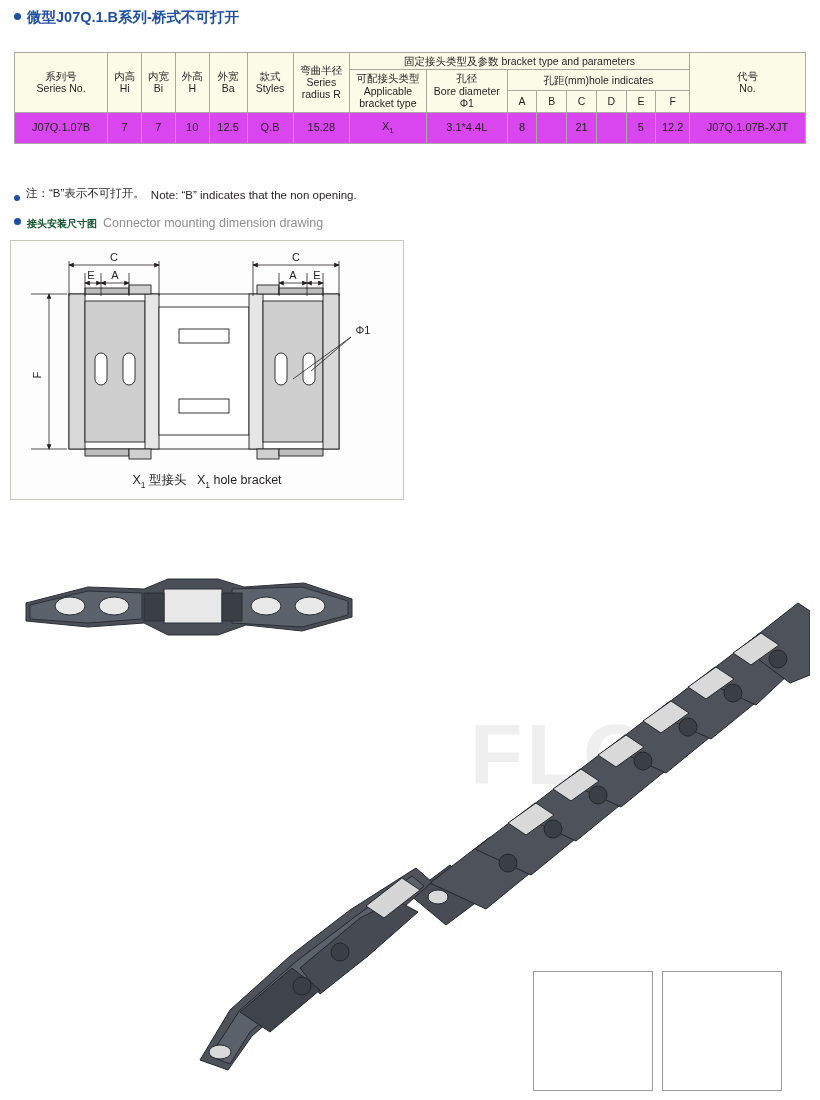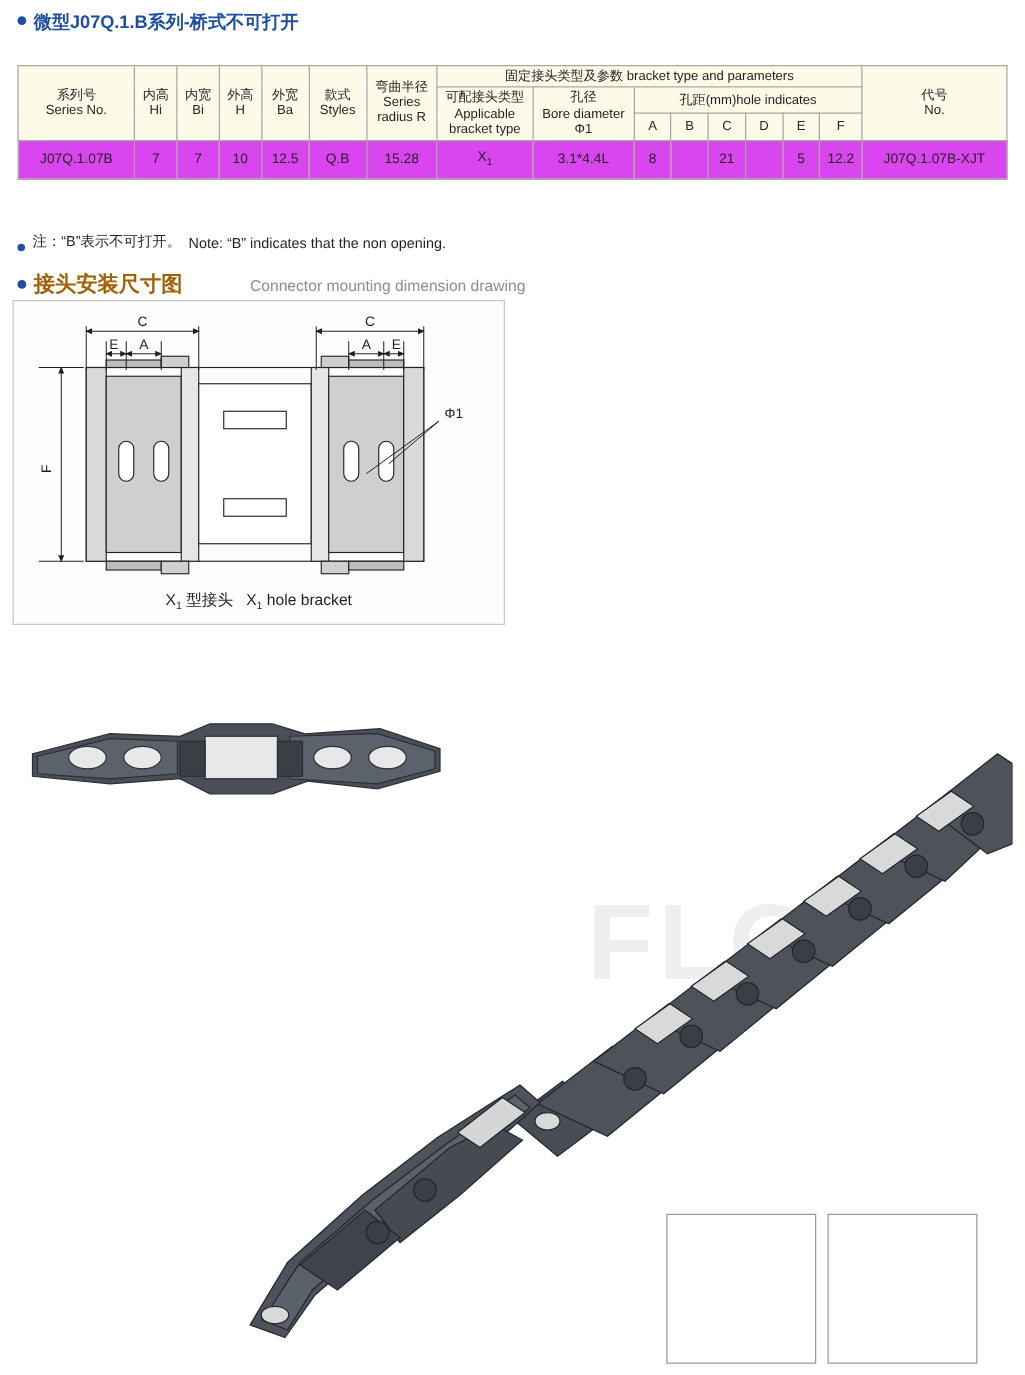"接头安装尺寸图" .sh-cn { color: #a16207 -> #14532d; font-size: 17px -> 10px }
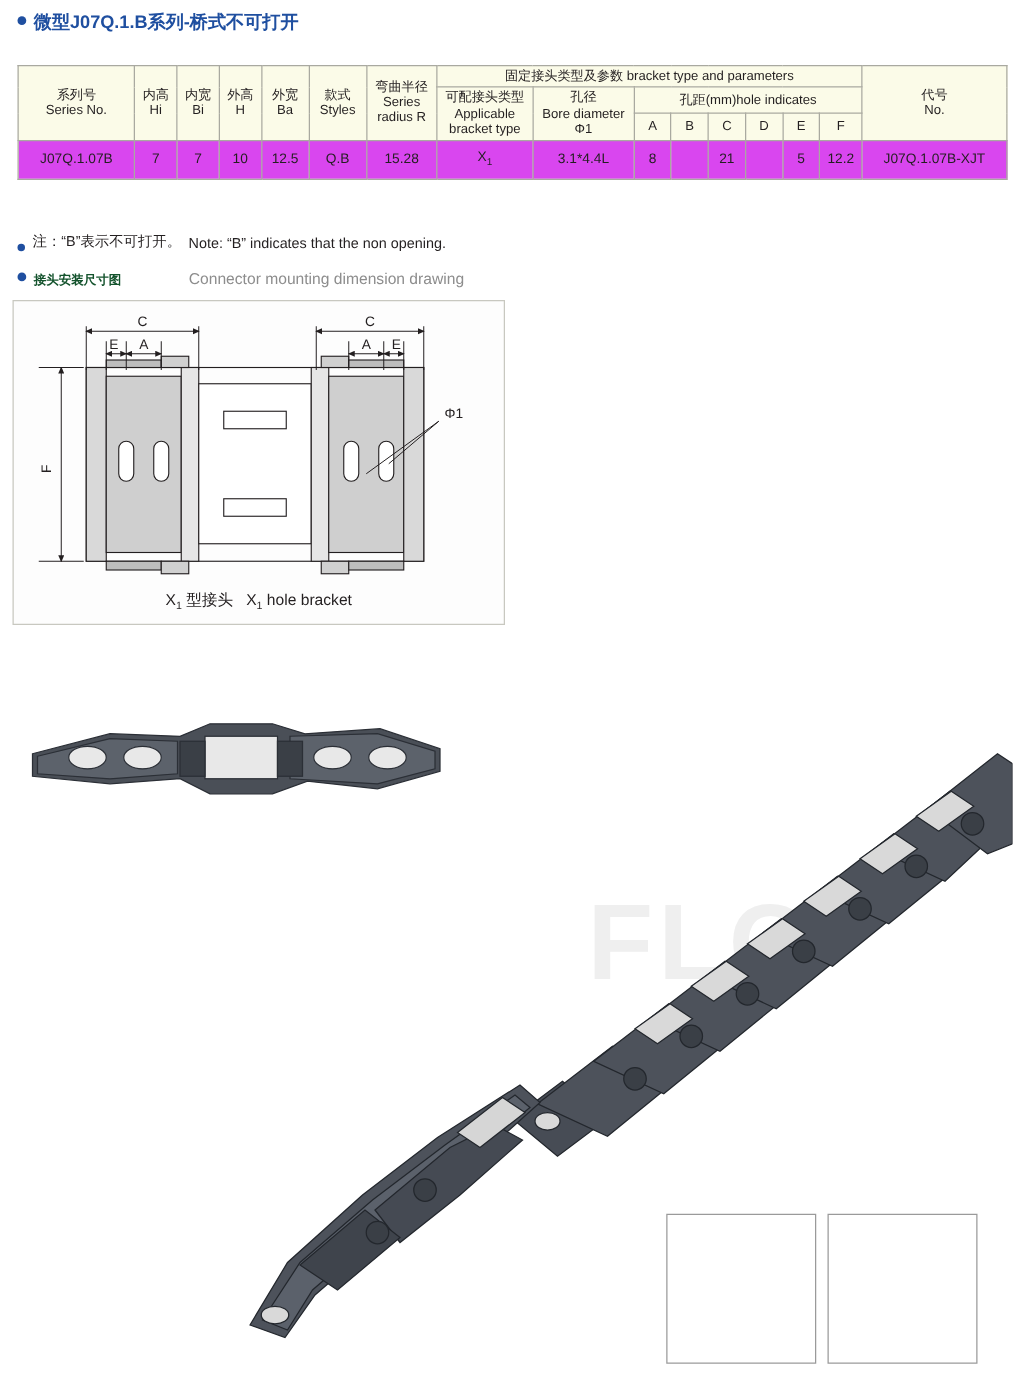"Connector mounting dimension drawing" .sh-en { margin-left: 48px -> none }
